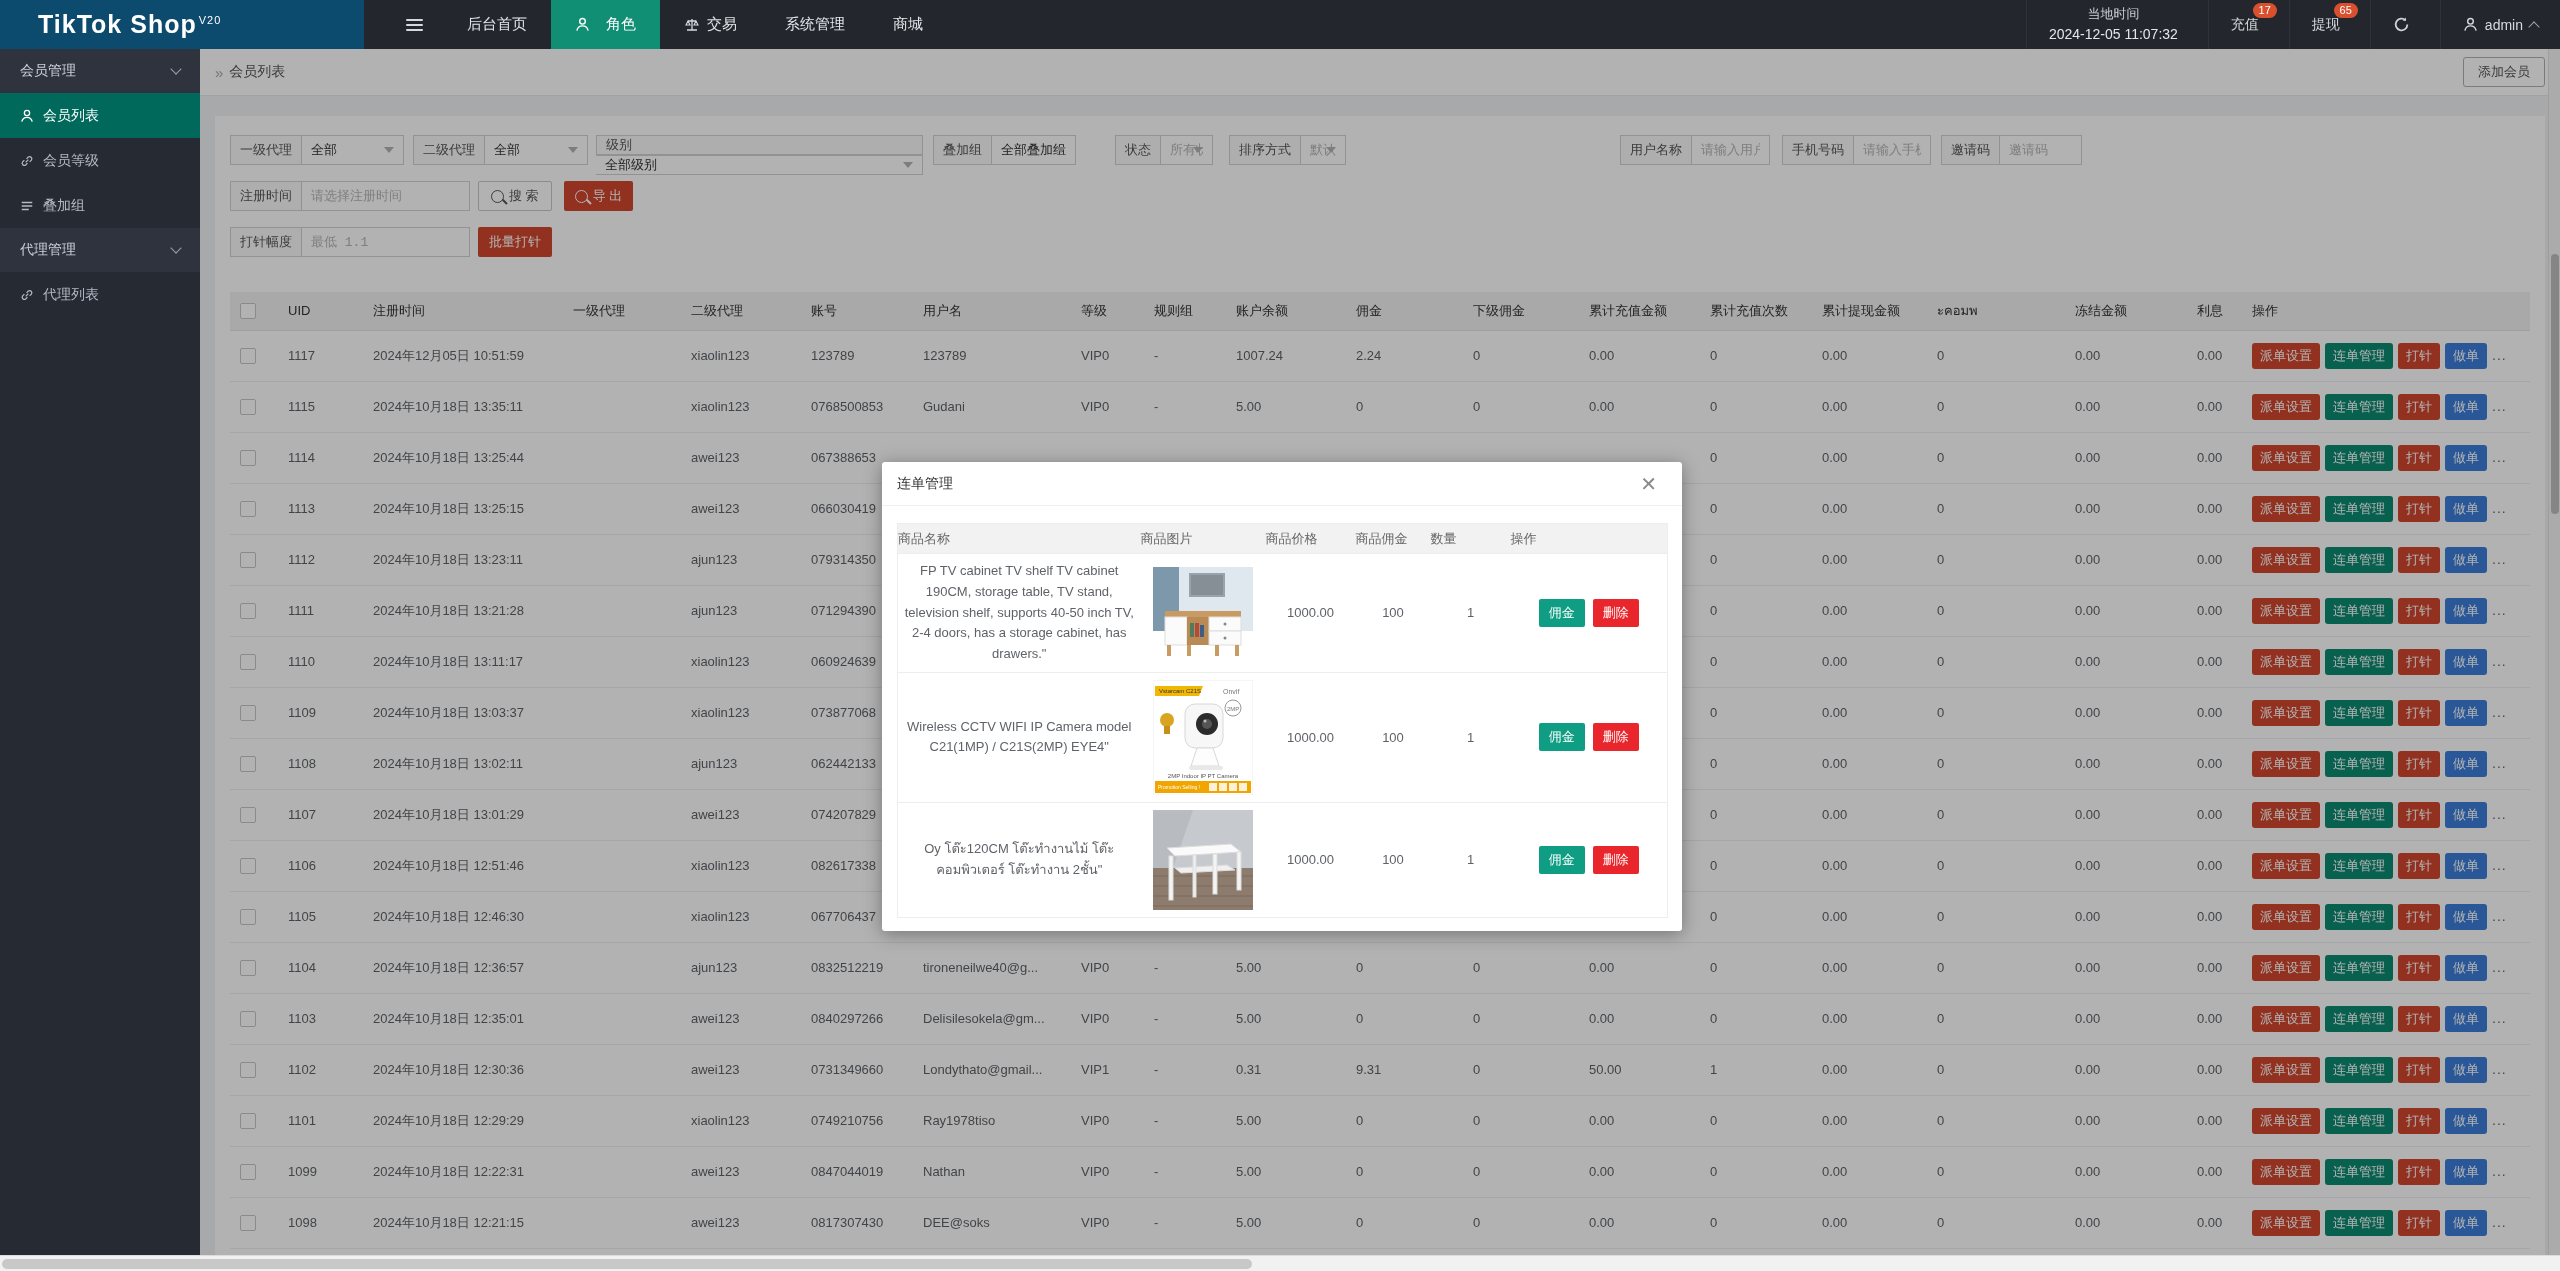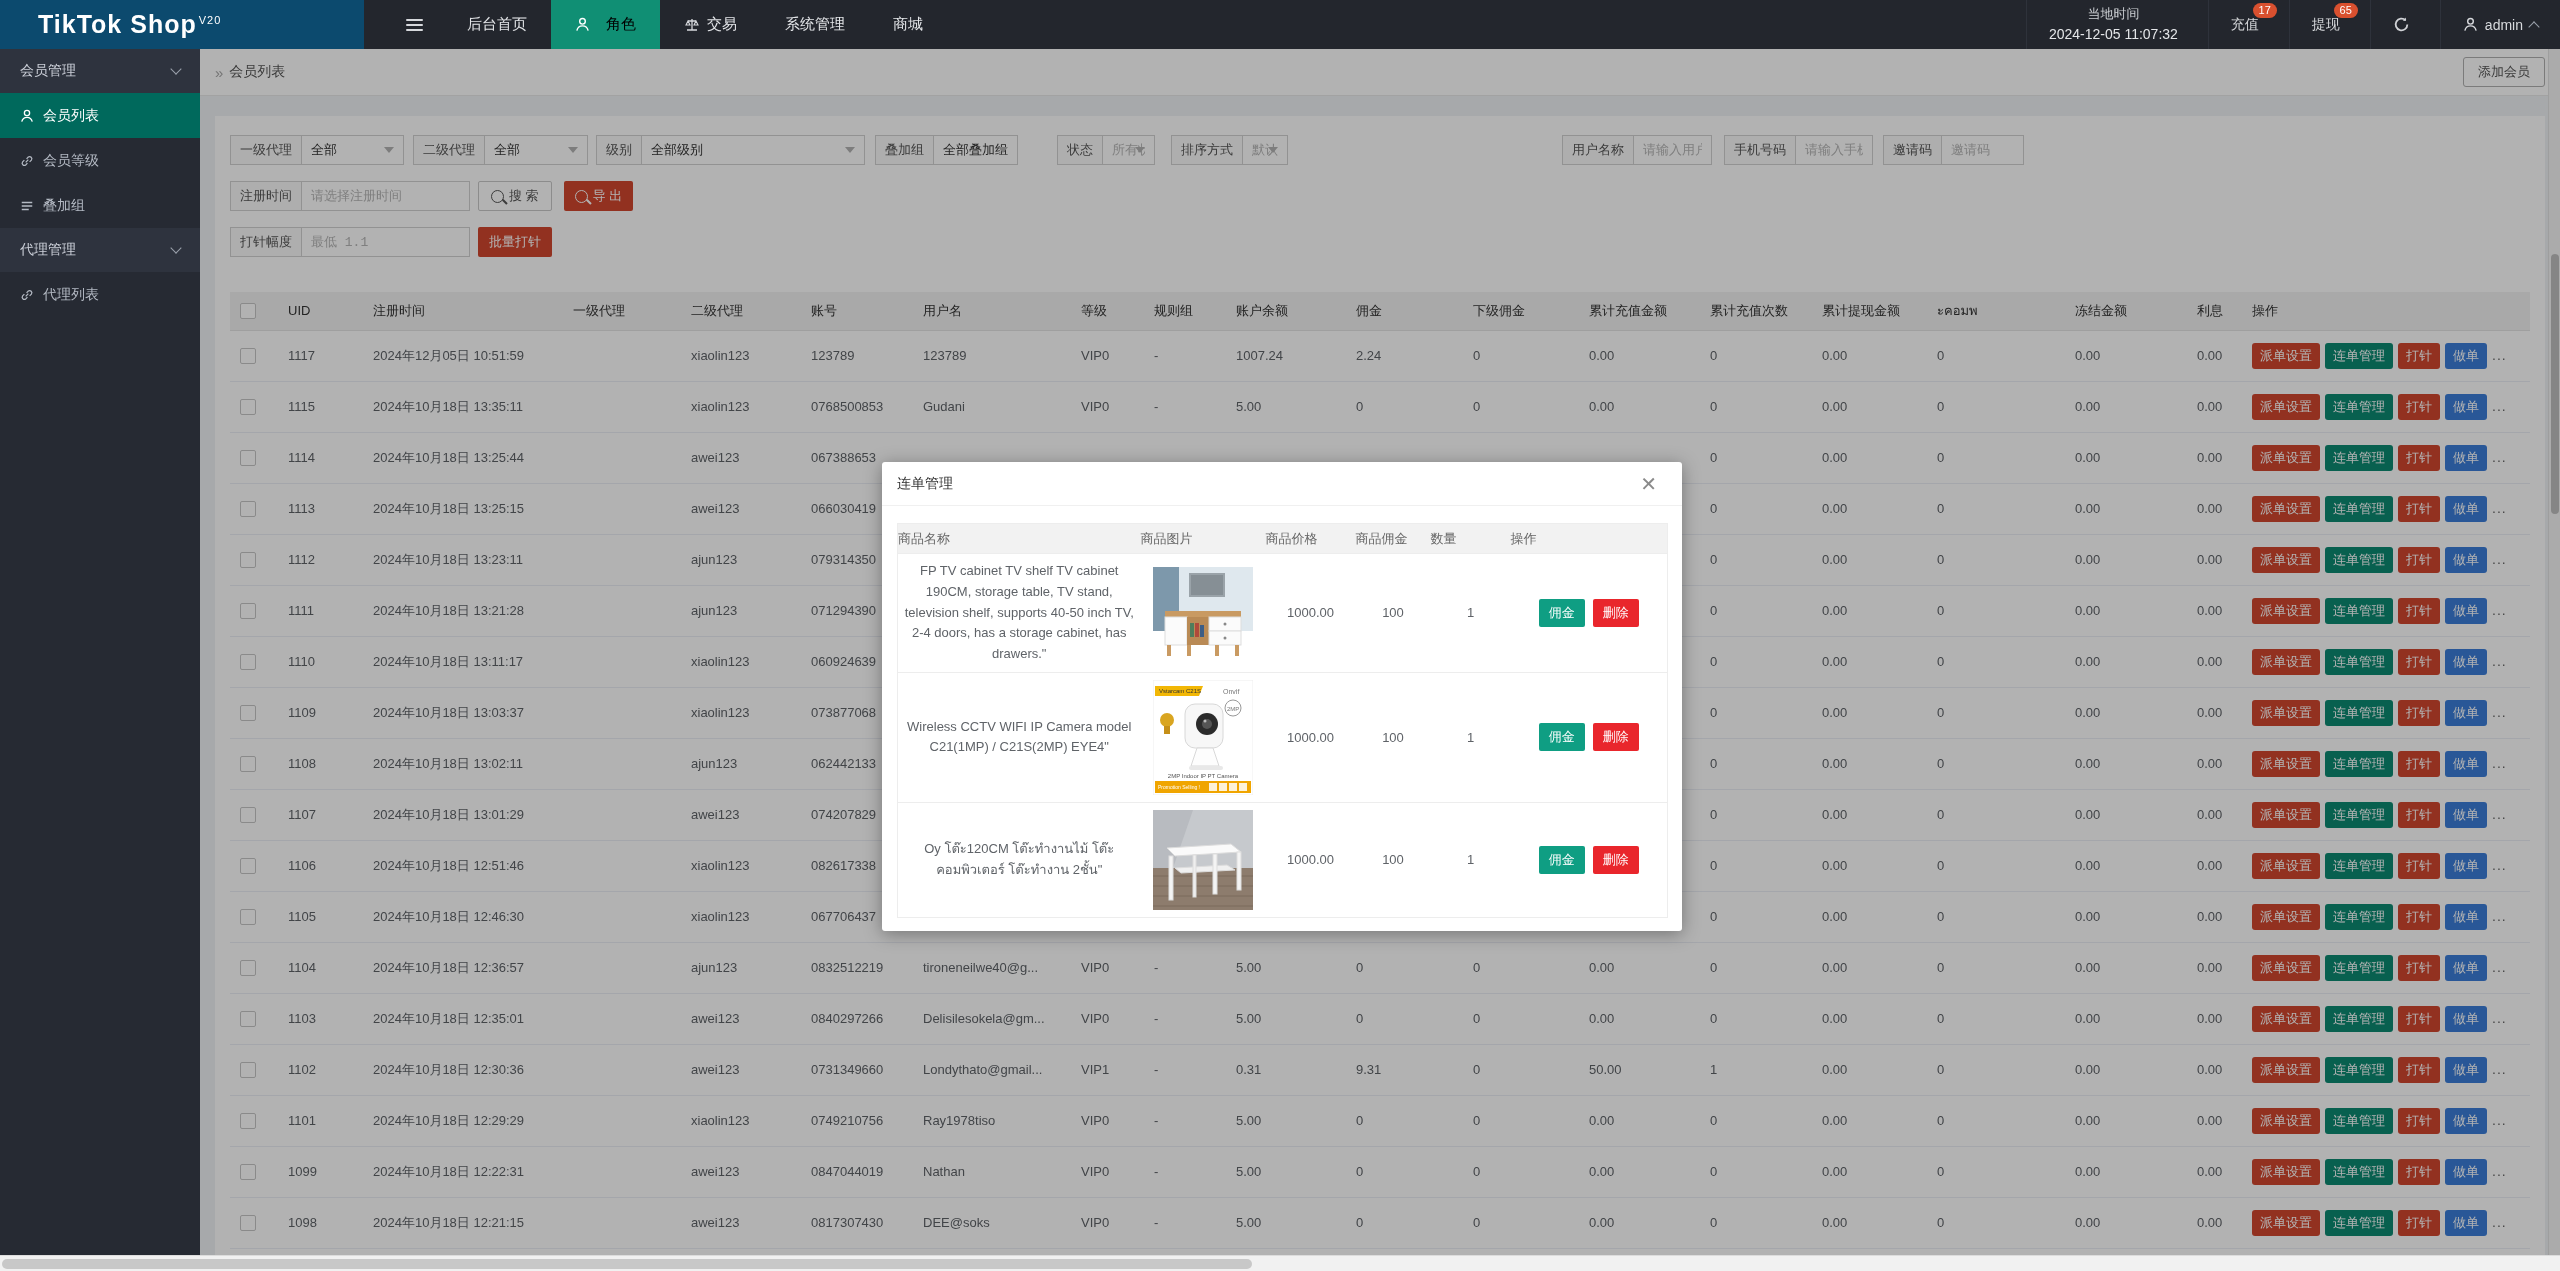"角色" .nav-item.active { color: #000000 -> #ffffff }
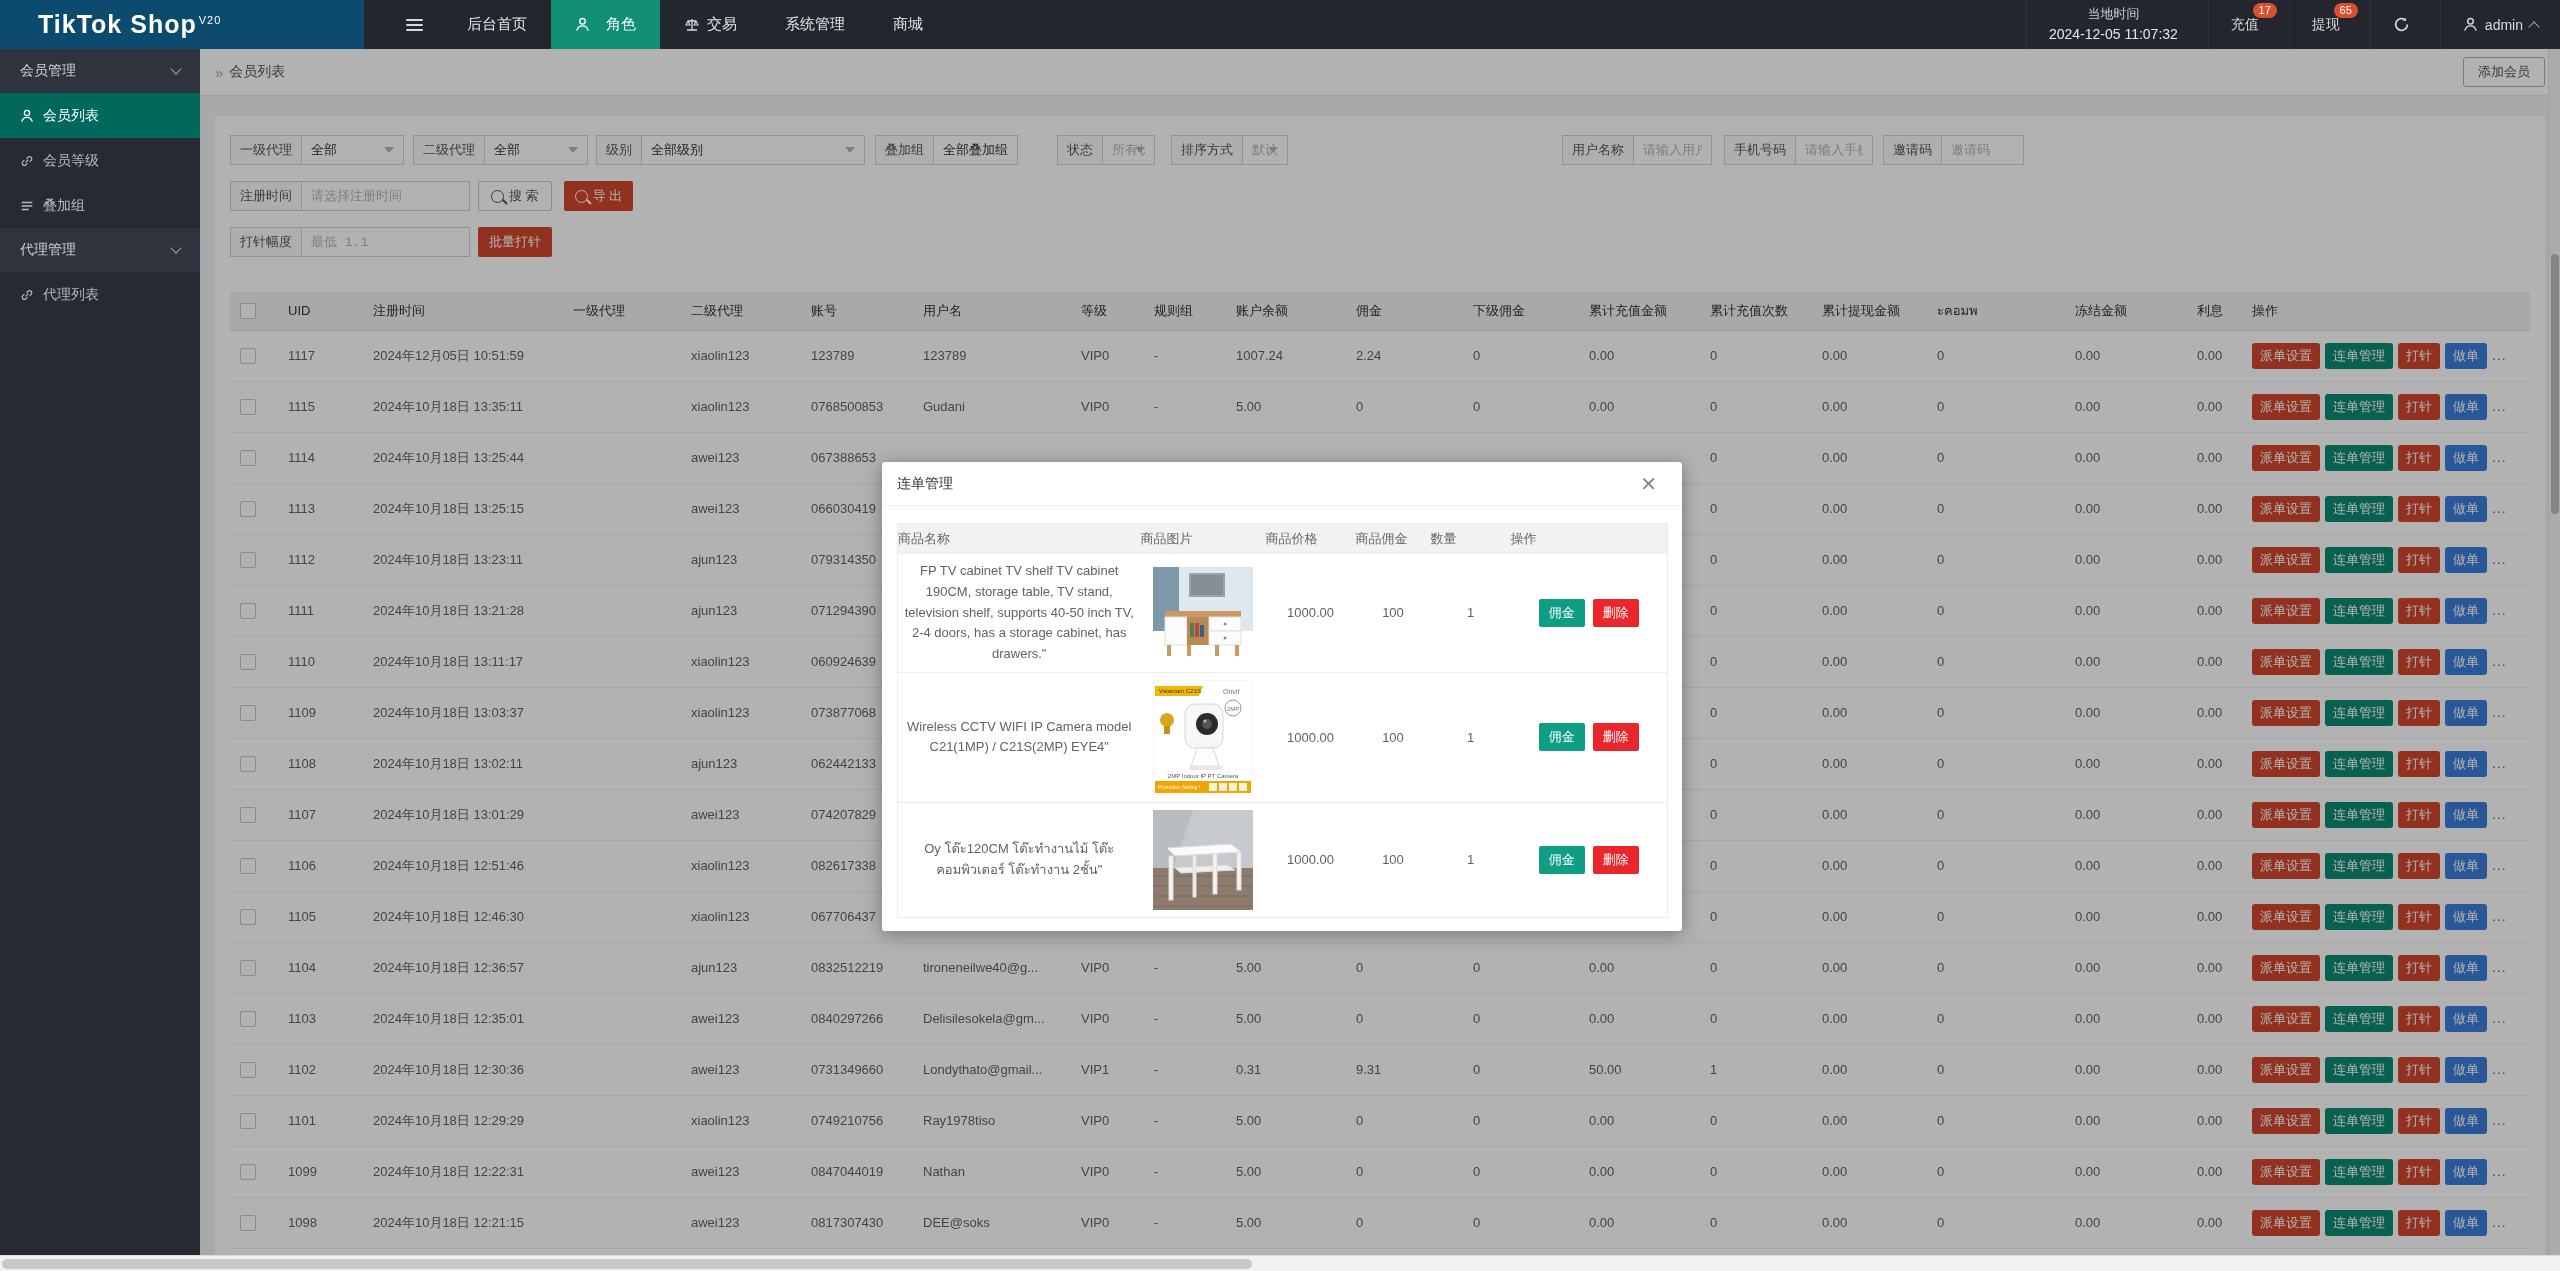"级别" div.igroup { flex-direction: none -> column; width: 269px -> 327px }
